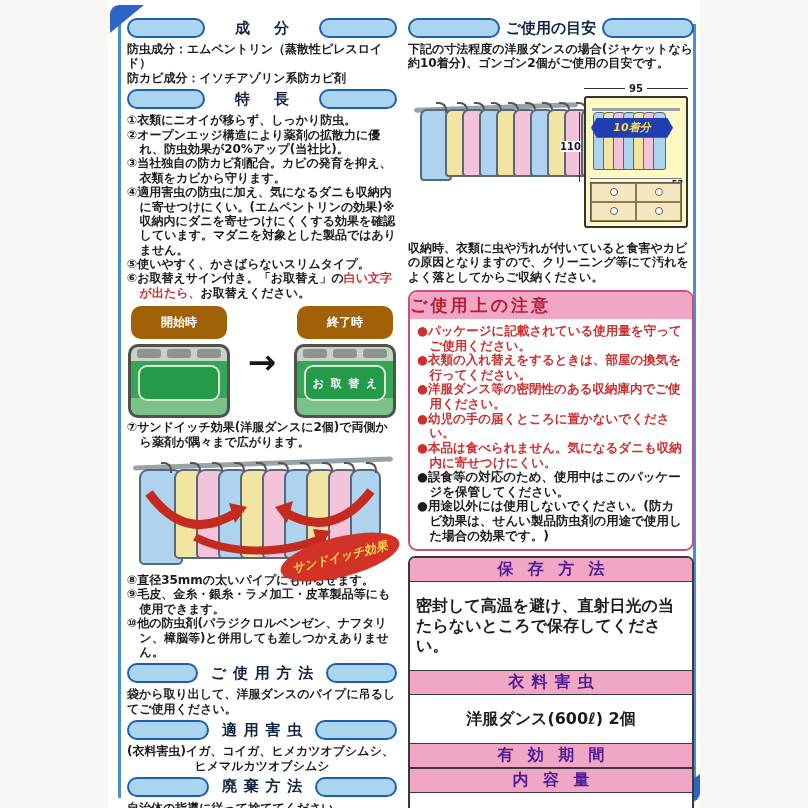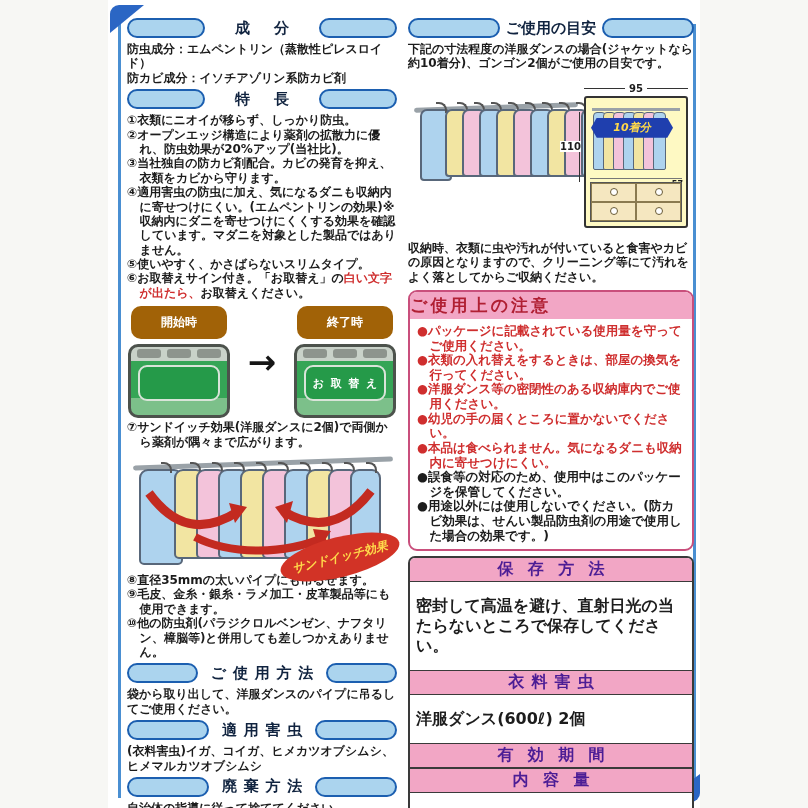"洋服ダンス(600ℓ) 2個" .center { text-align: none -> center }
